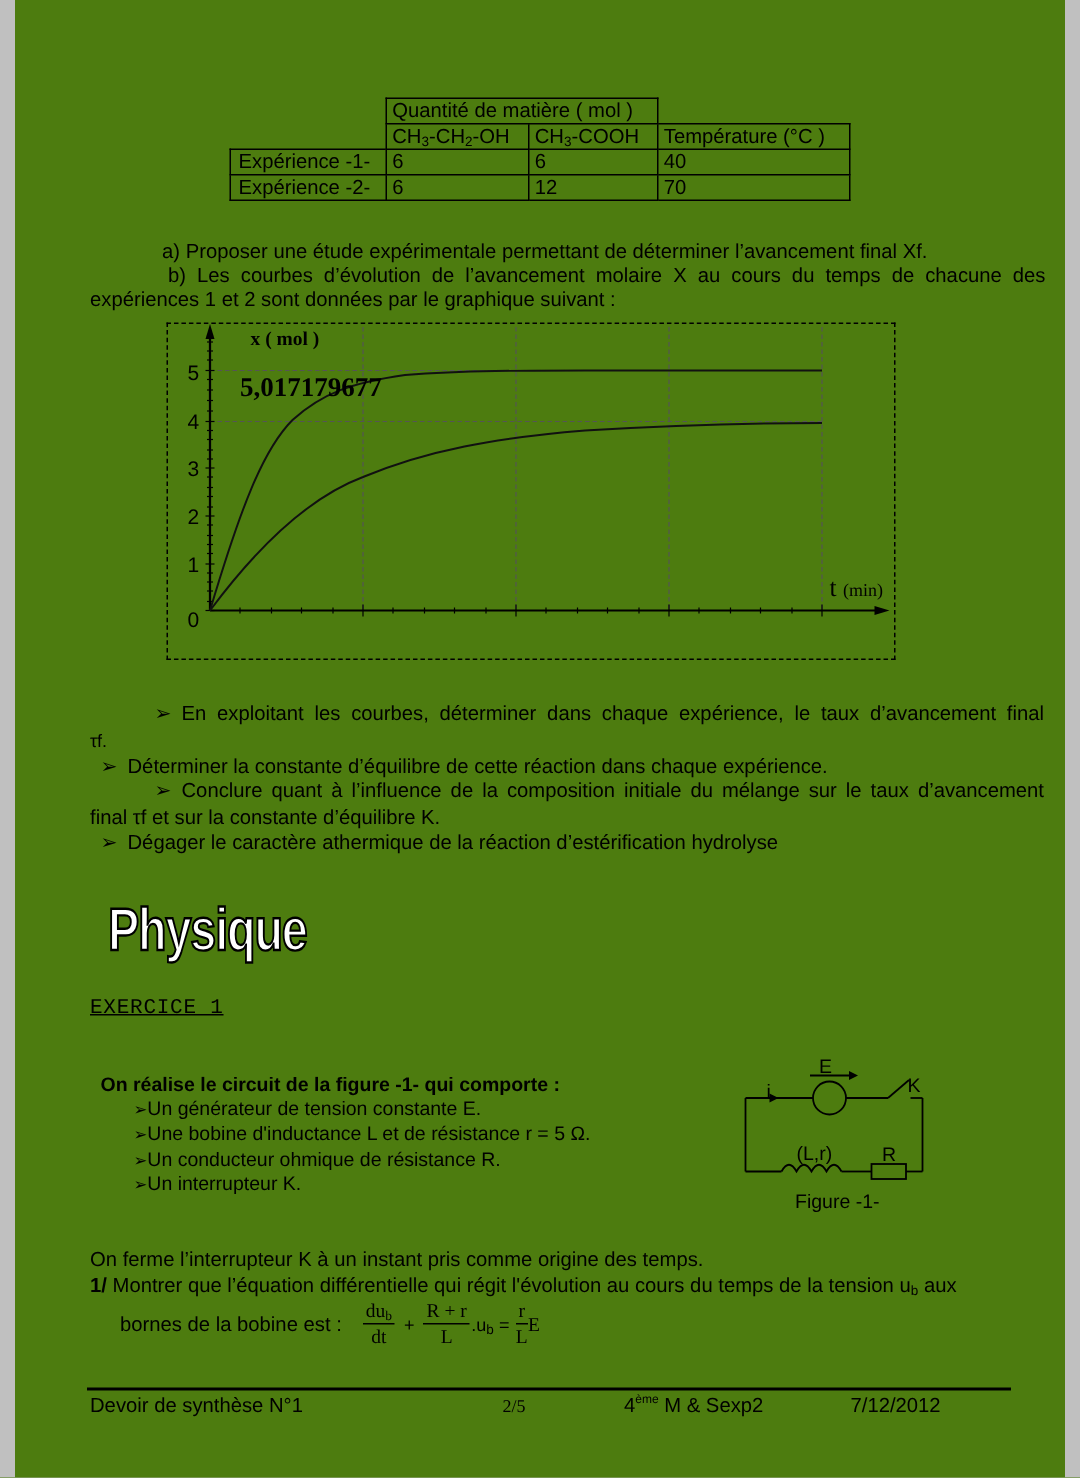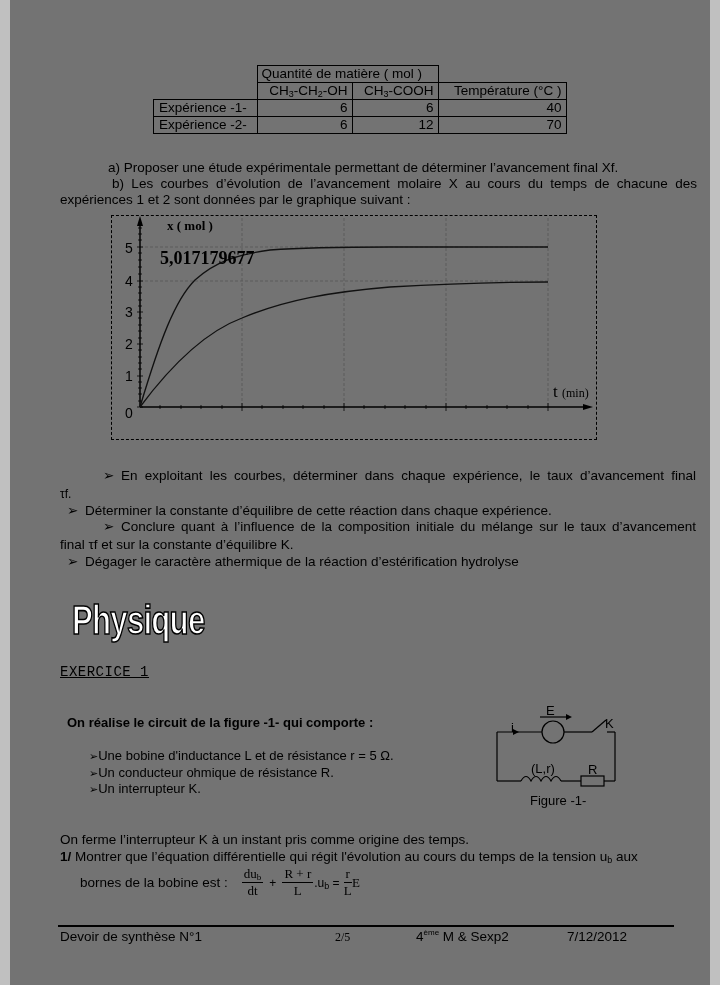"Quantité de matière ( mol" .page { background: #737373 -> #4d7c0f }
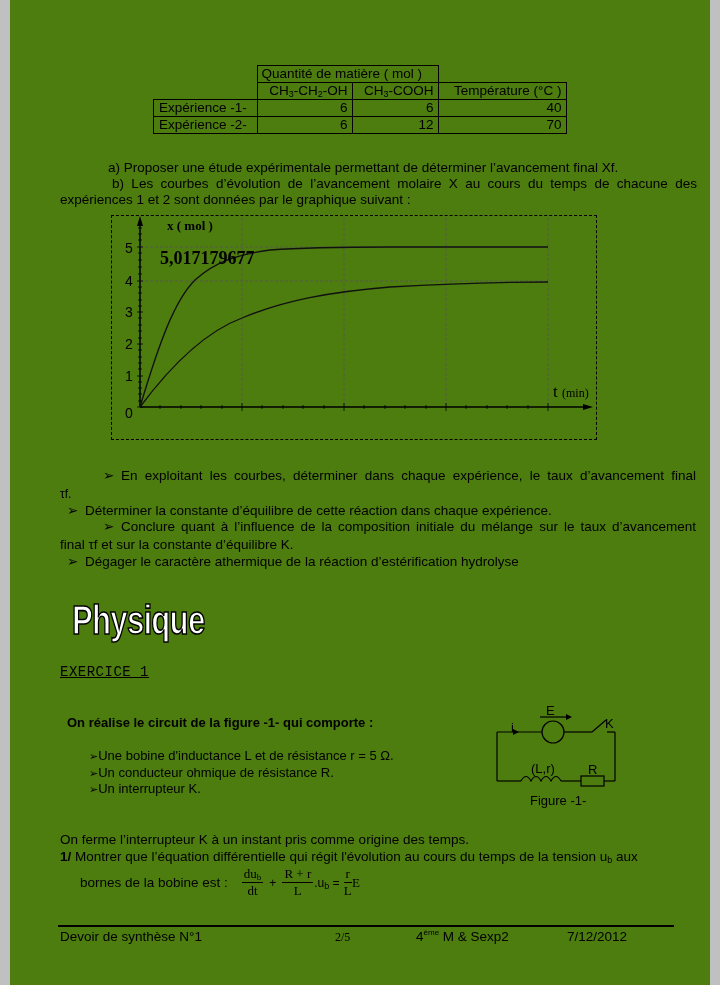"CH3-CH2-OH" table.data td { text-align: right -> left }
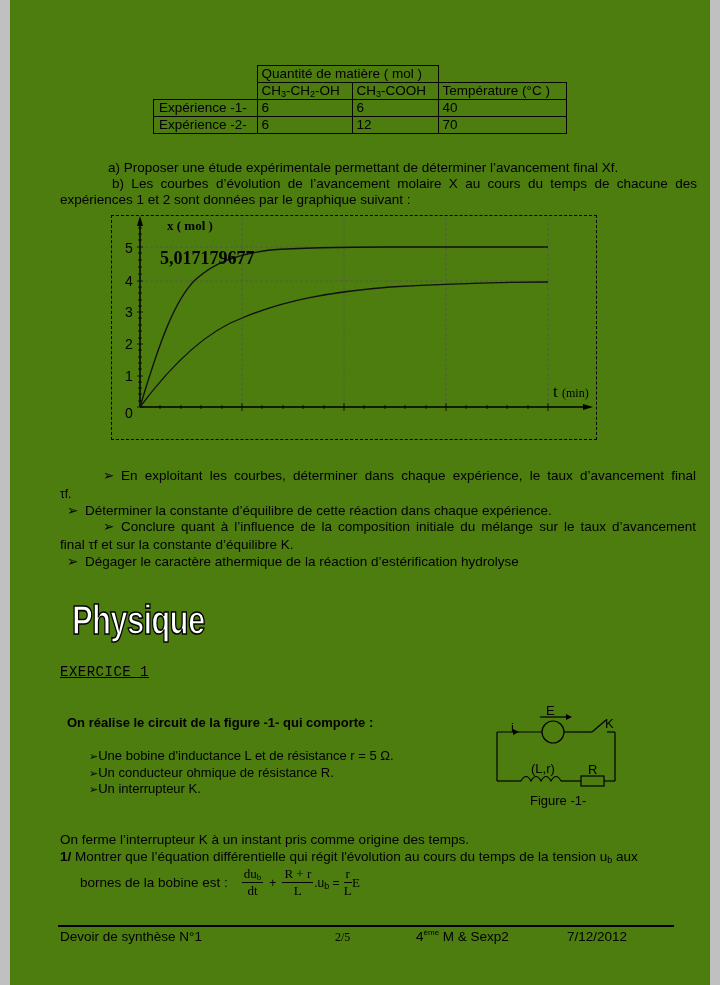"➢Un générateur de tension constante" div.abs { html: none -> <div> <span>➢</span><span>Un générateur de tension constante E.</span> </div> }
